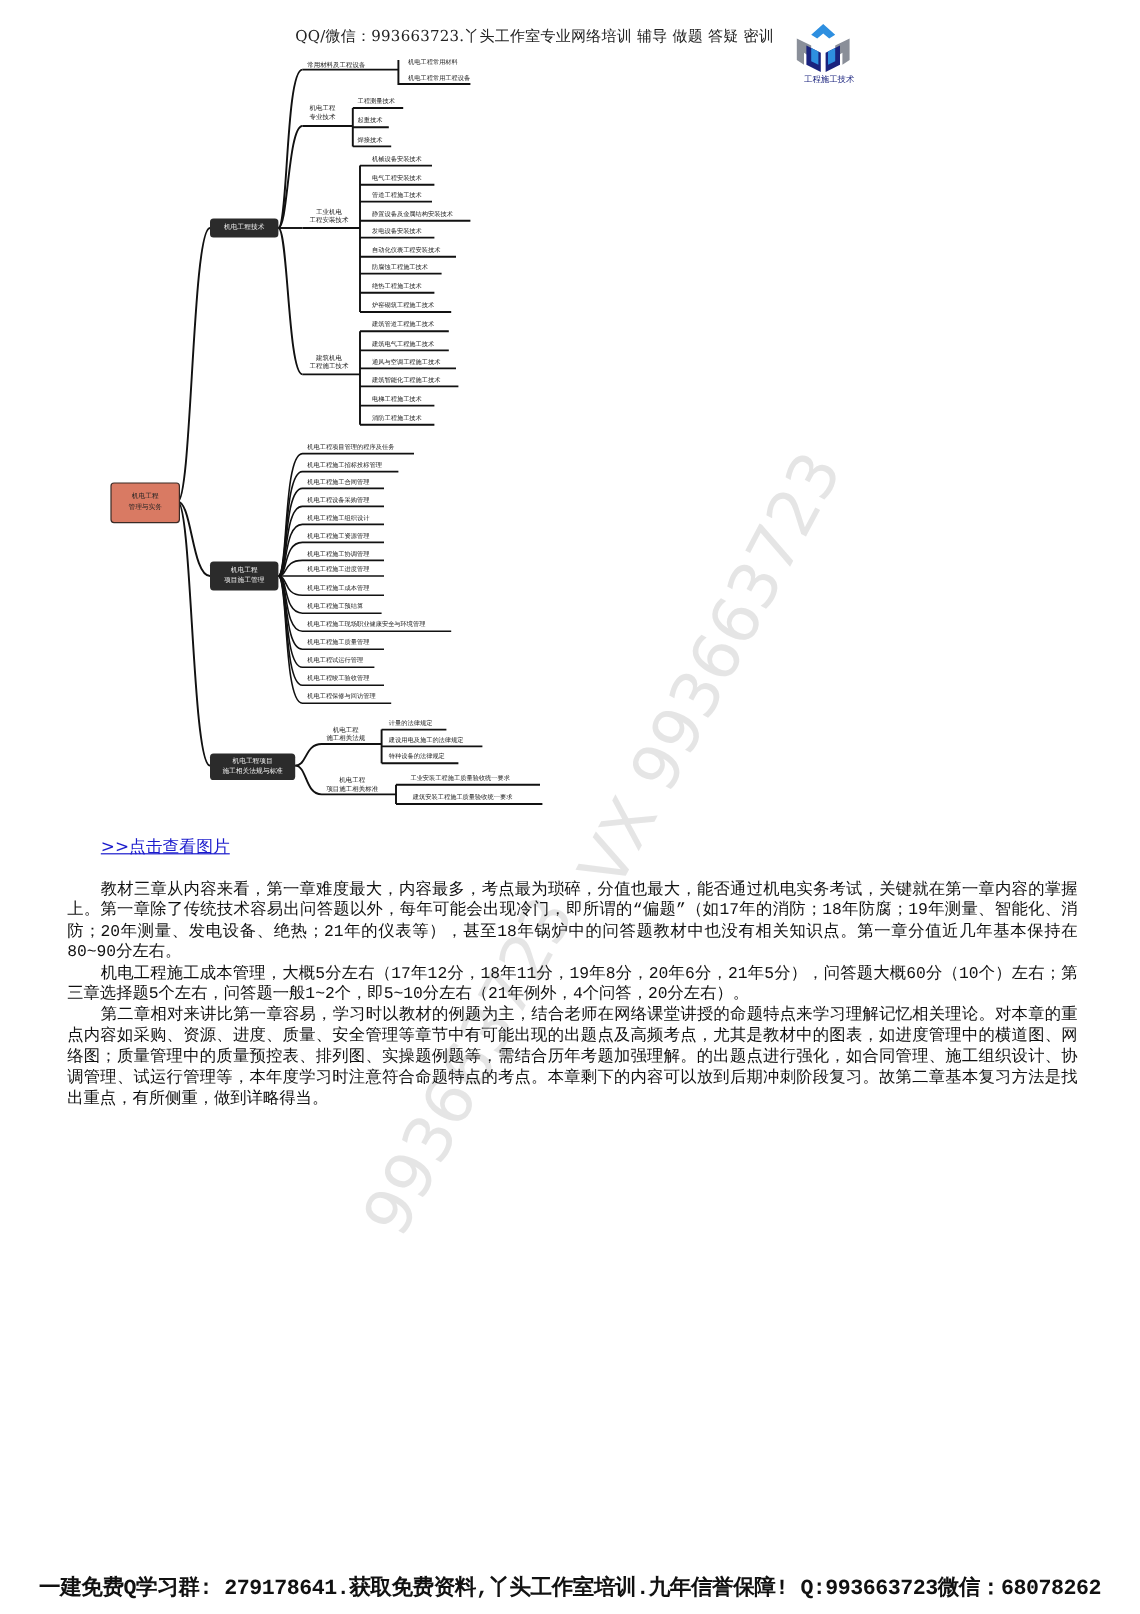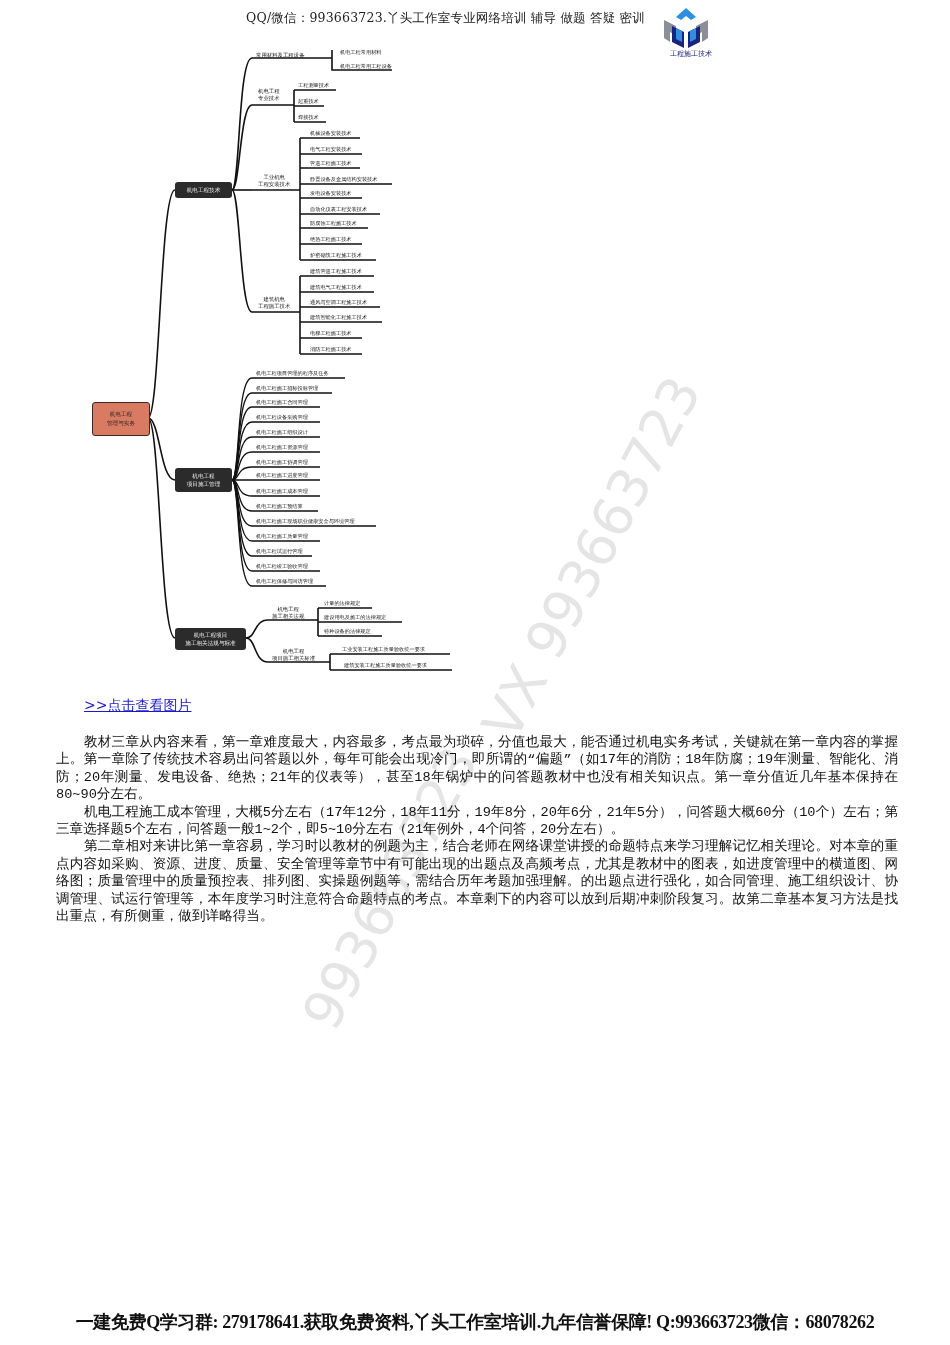"QQ/微信：993663723.丫头工作室专业网络培训 辅导 做题 答疑 密训" .header { top: 4px -> 16px }
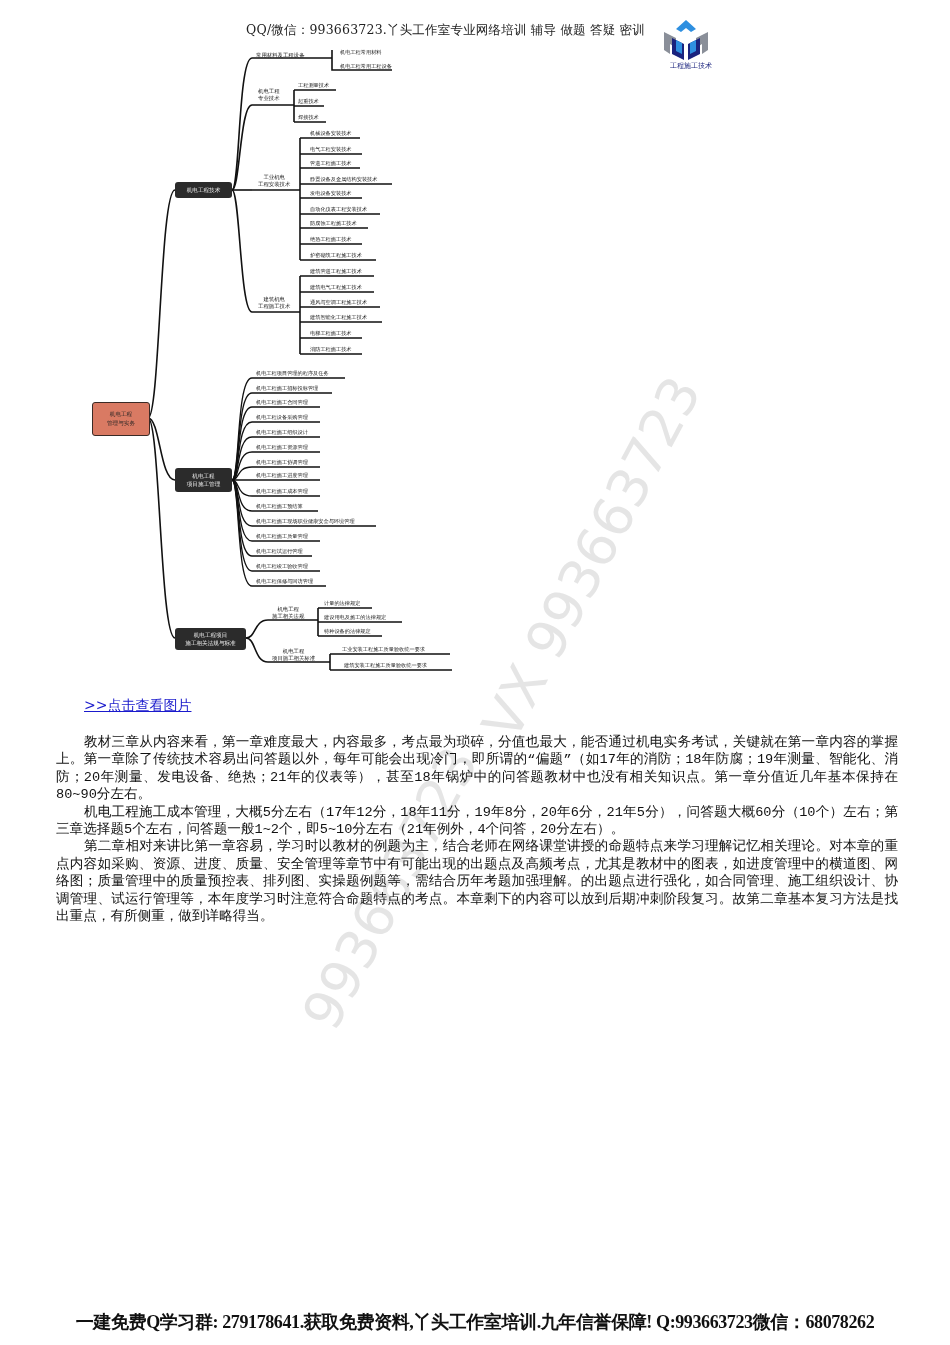"一建免费Q学习群:" .footer { font-family: Liberation Serif, serif -> Liberation Mono, monospace }
